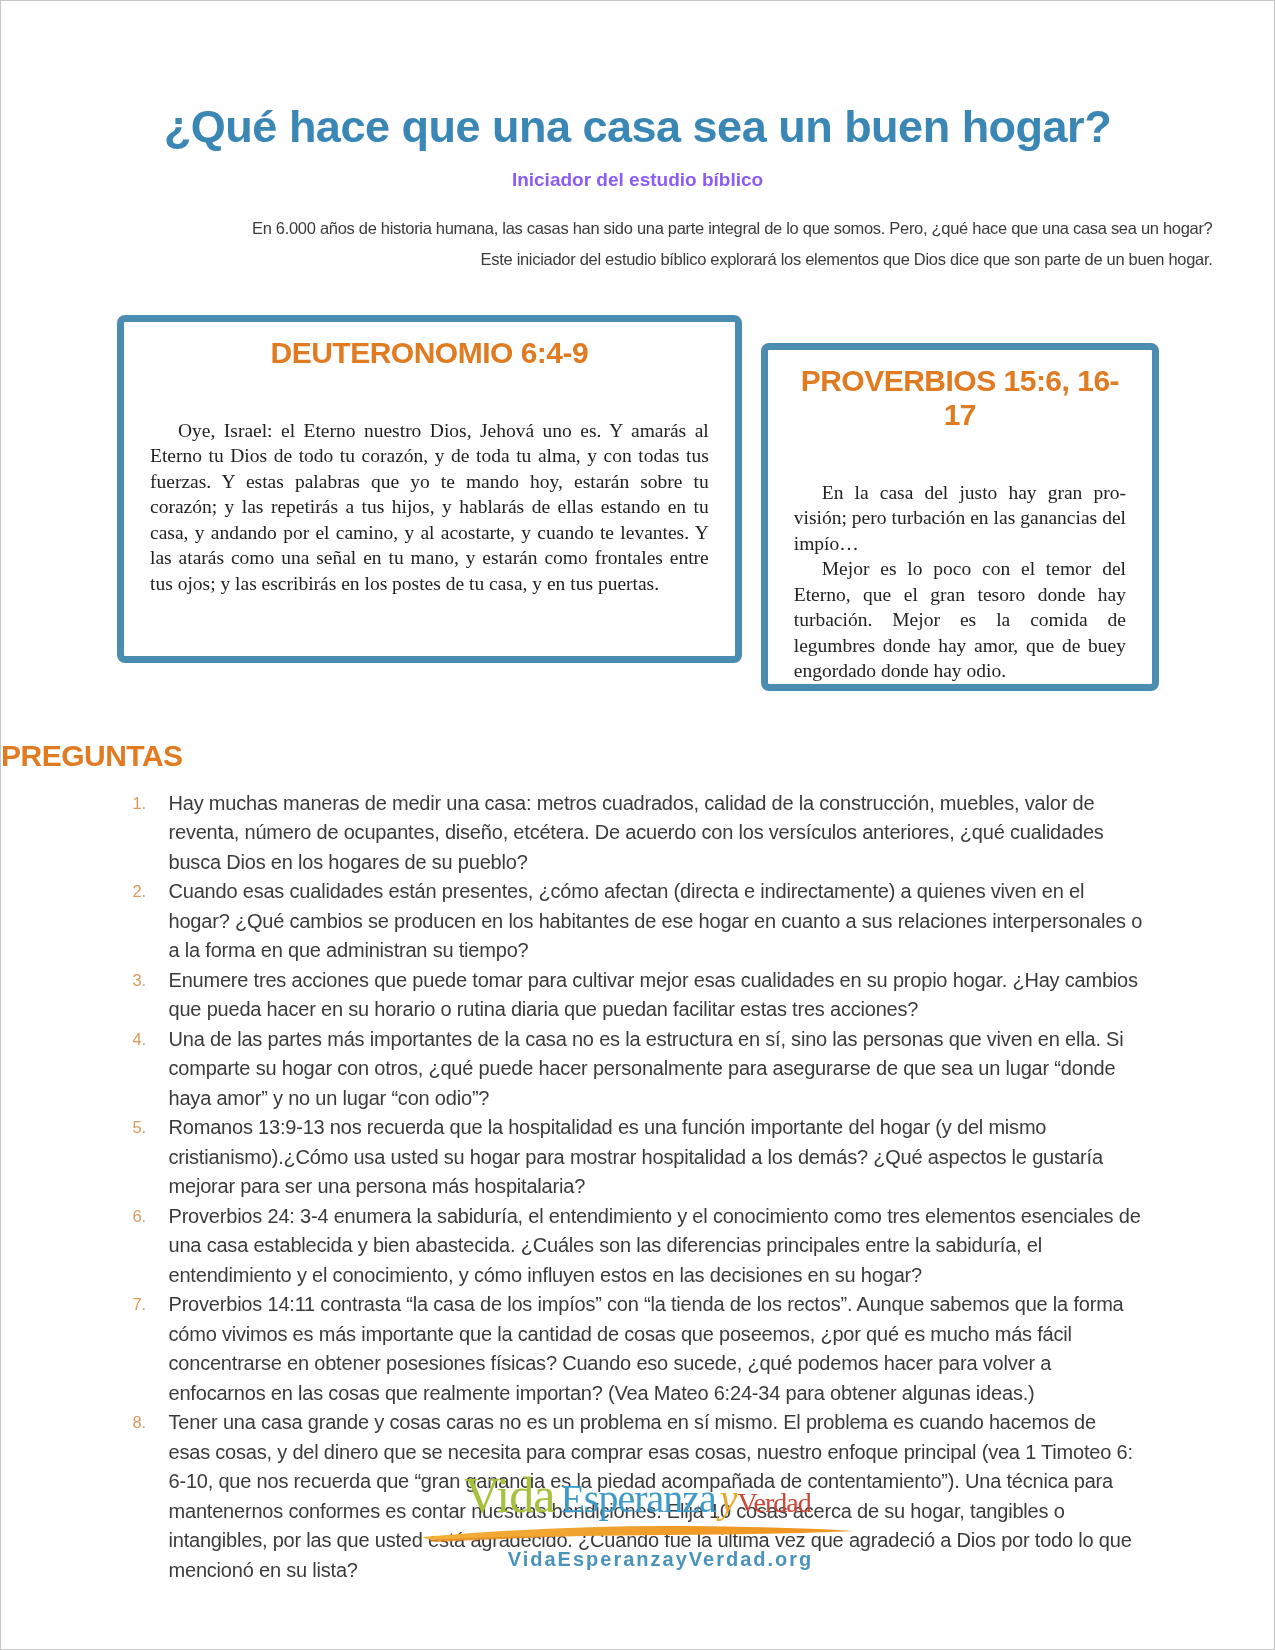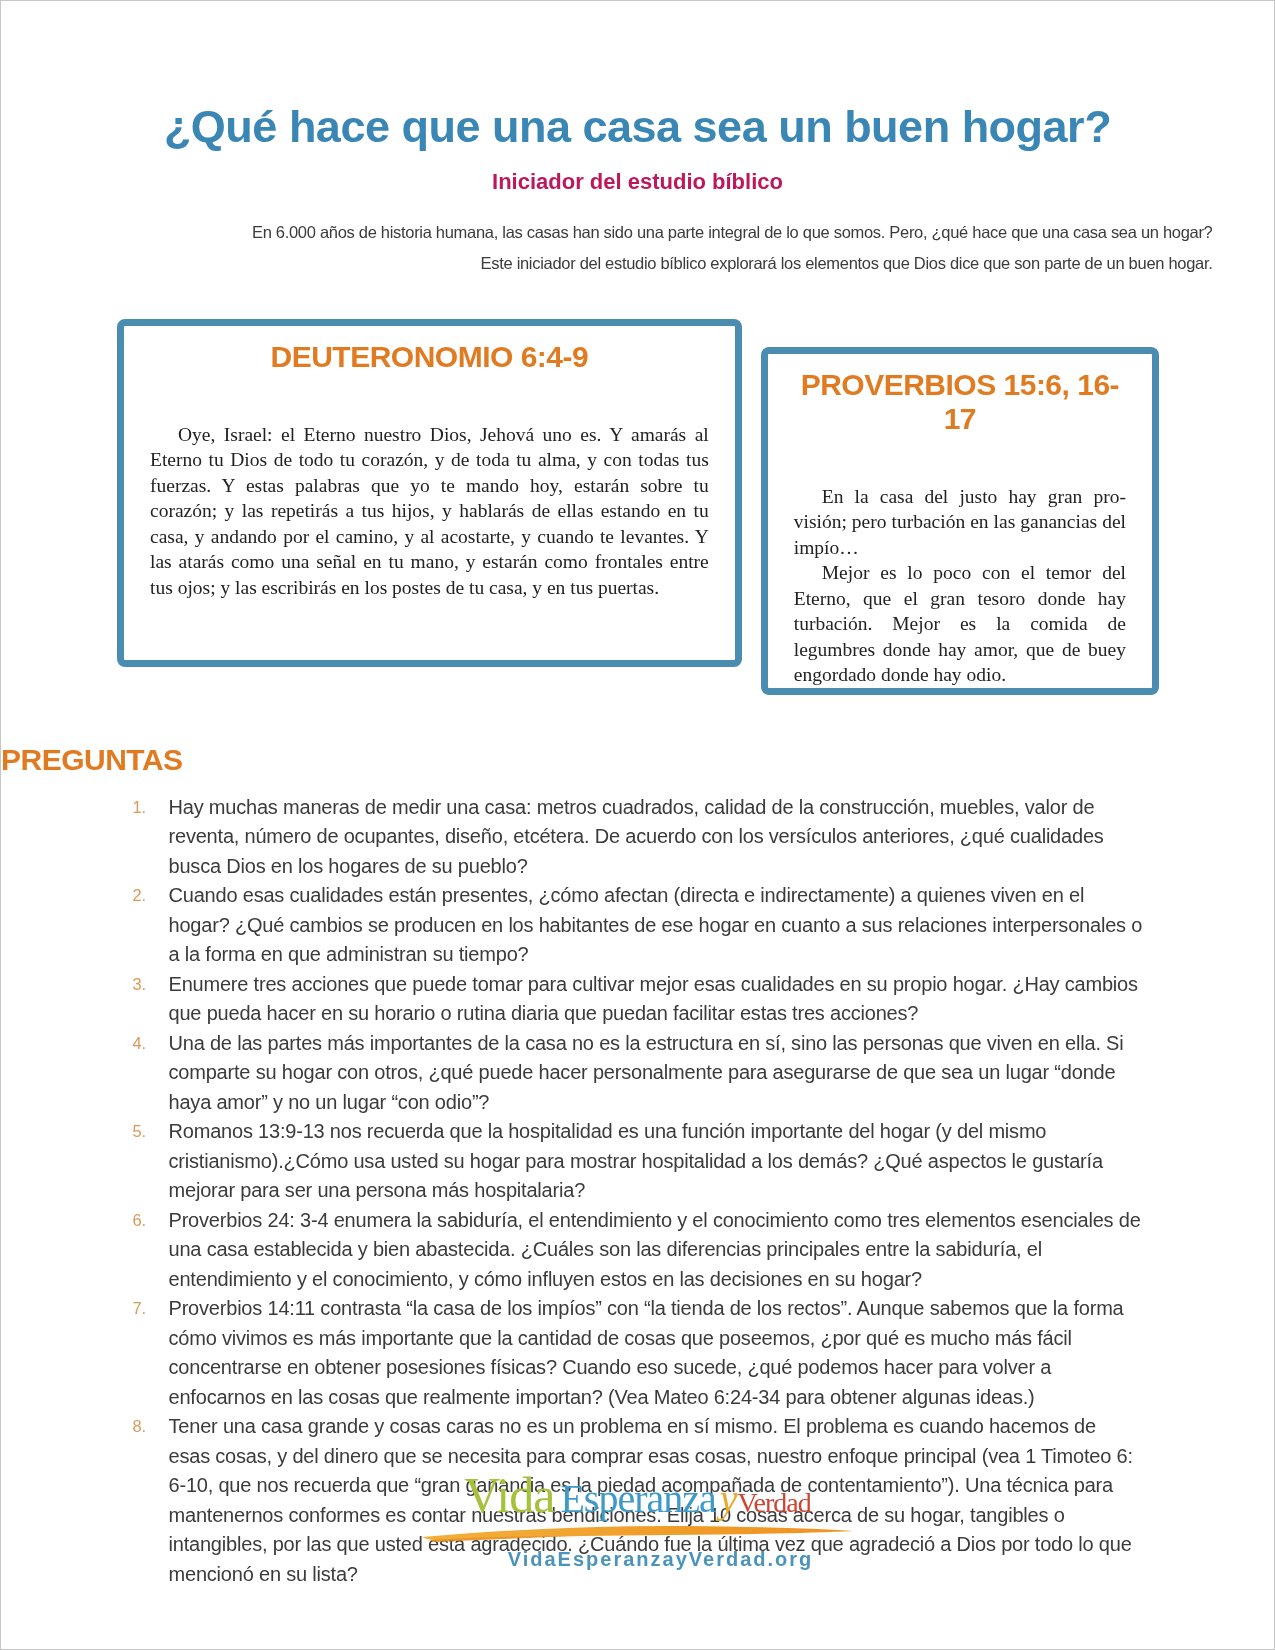"Iniciador del estudio bíblico" .page-subtitle { color: #be185d -> #8b5cf6; font-size: 22px -> 19px }
